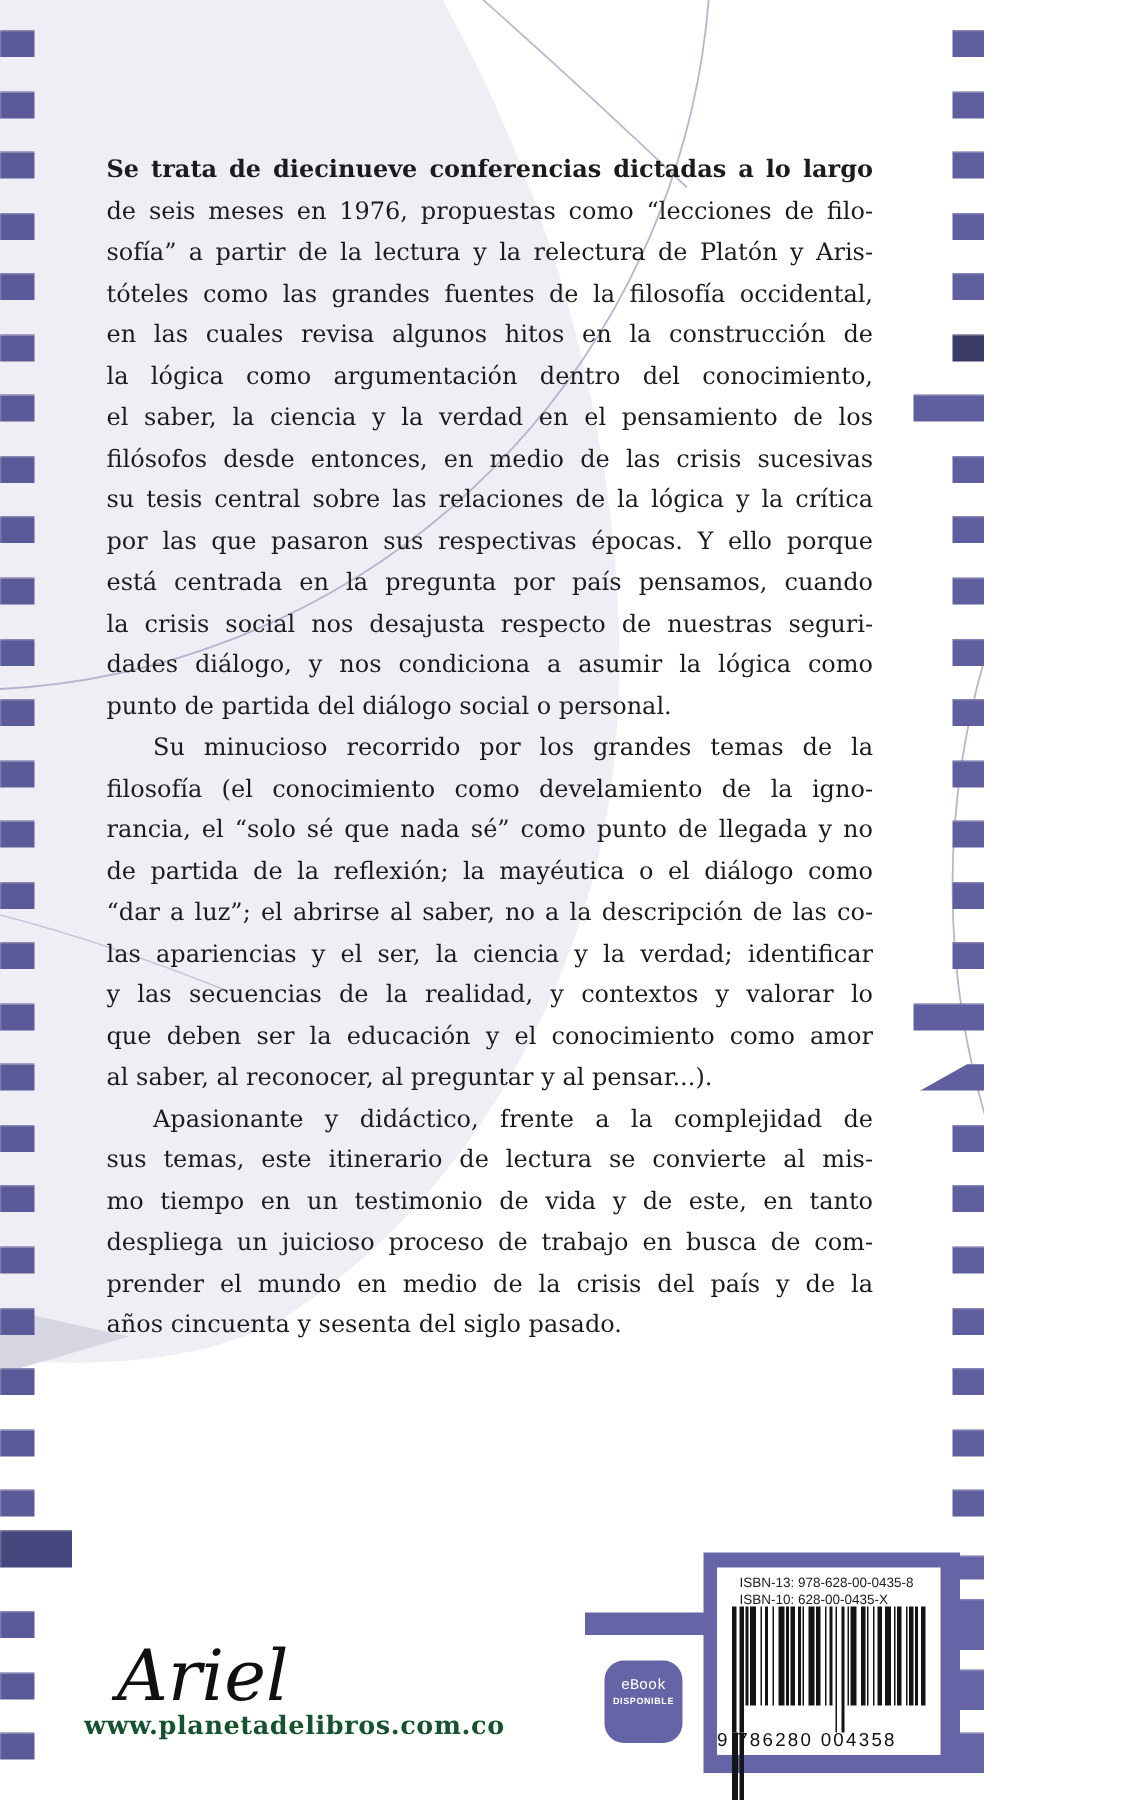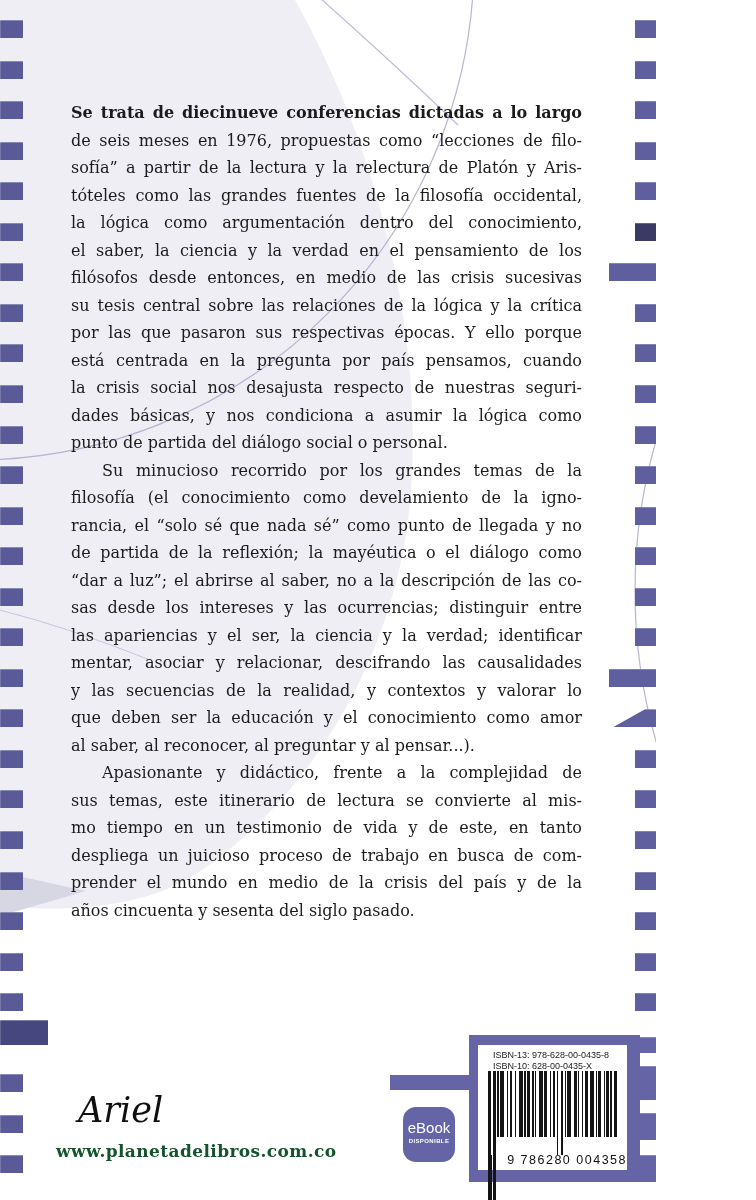"en las cuales revisa algunos" div.bline { html: none -> <div>en las cuales revisa algunos hitos en la construcción de</div> }
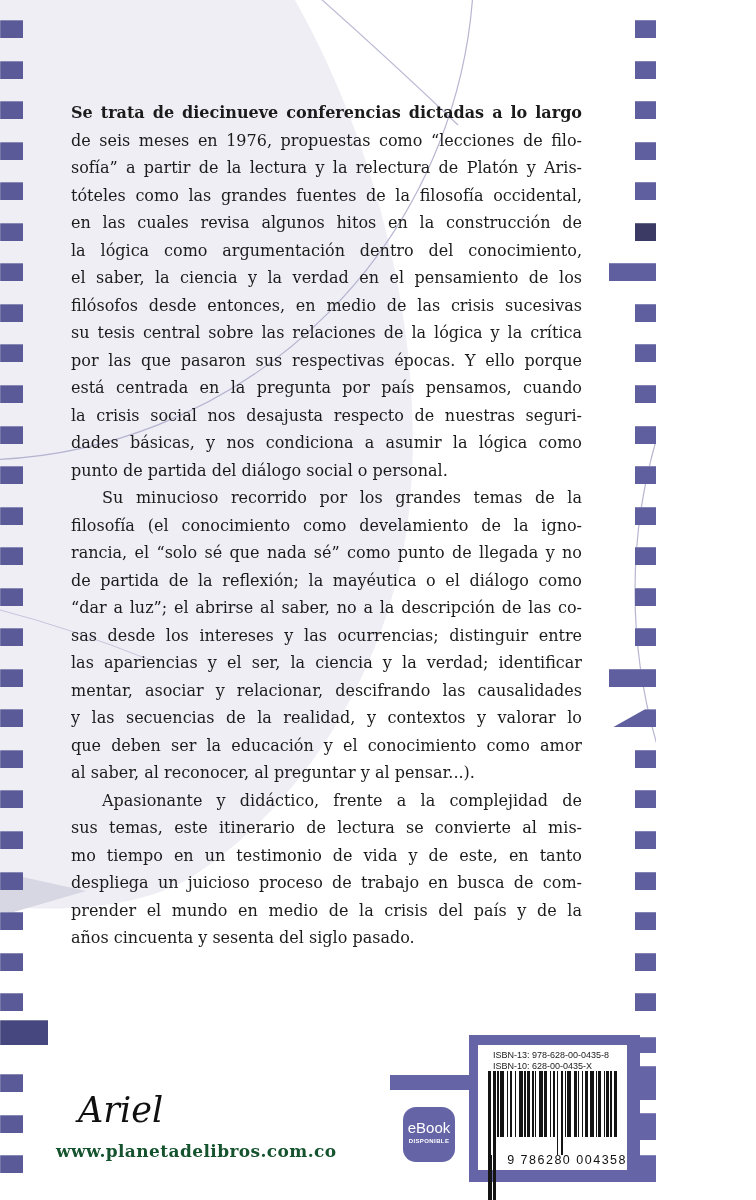"dades básicas, y nos condiciona" div.bline { text: básicas -> diálogo }
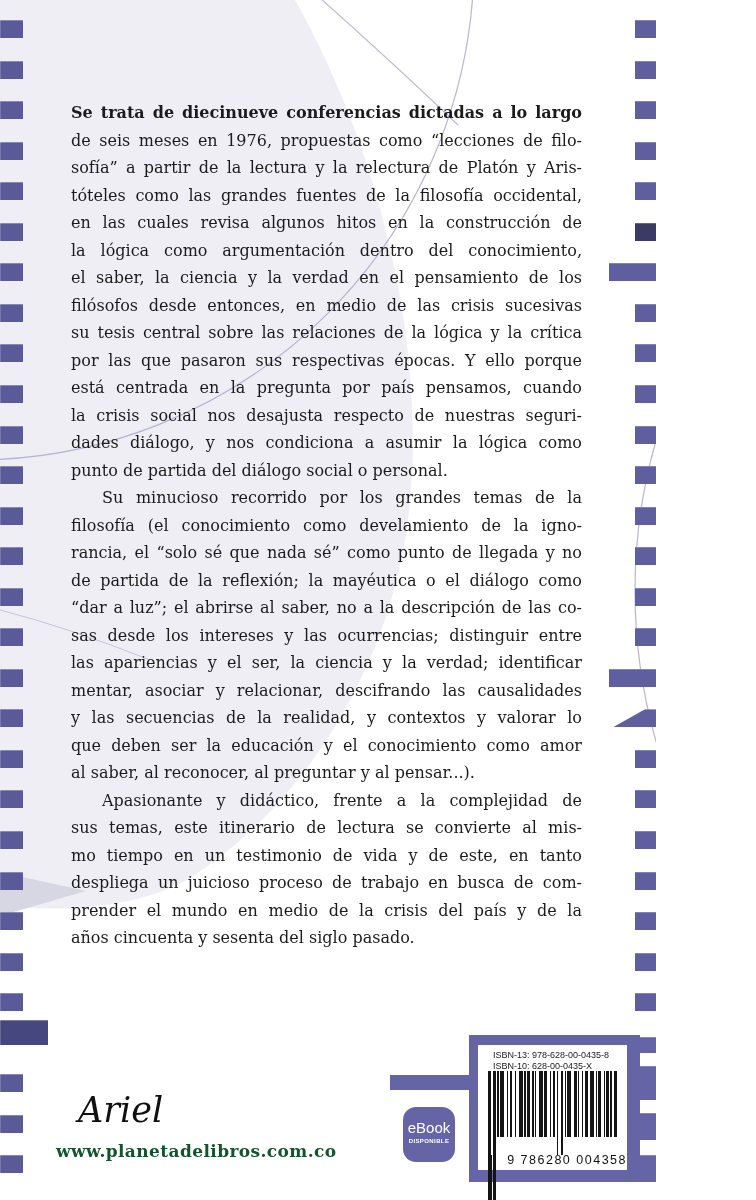"sas desde los intereses y" div.bline { html: <div>sas desde los intereses y las ocurrencias; distinguir entre</div> -> none }
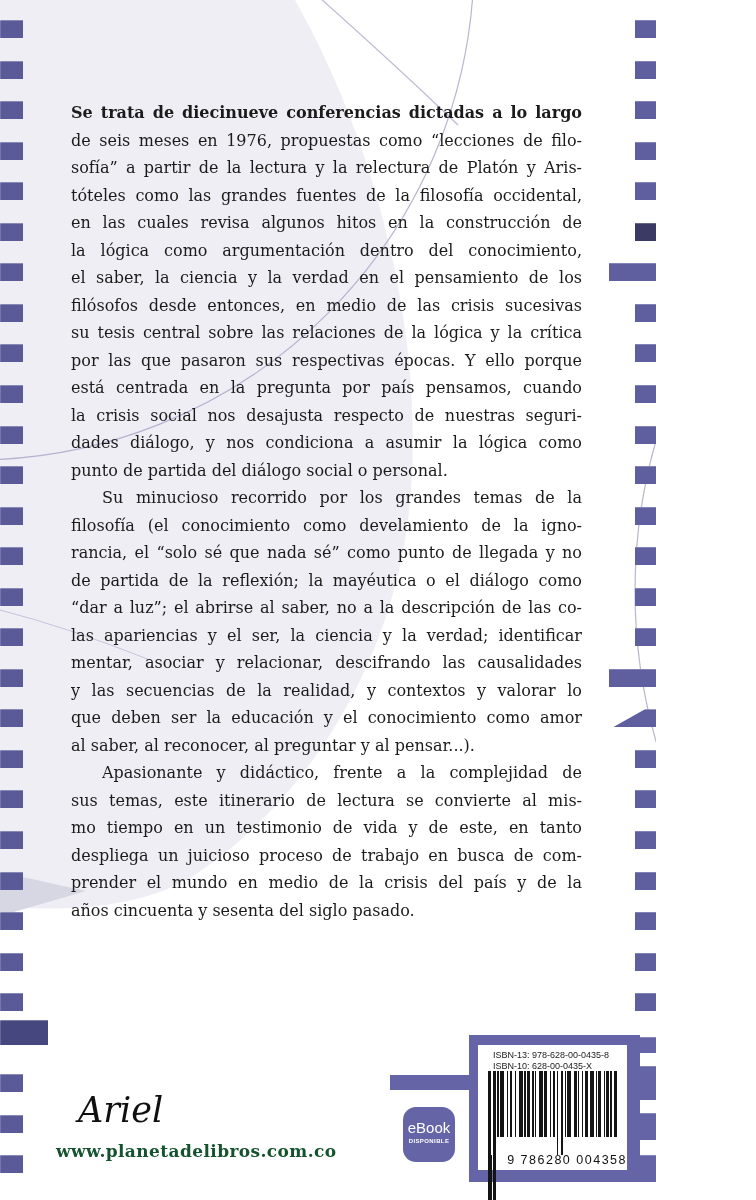"mentar, asociar y relacionar," div.bline { html: <div>mentar, asociar y relacionar, descifrando las causalidades</div> -> none }
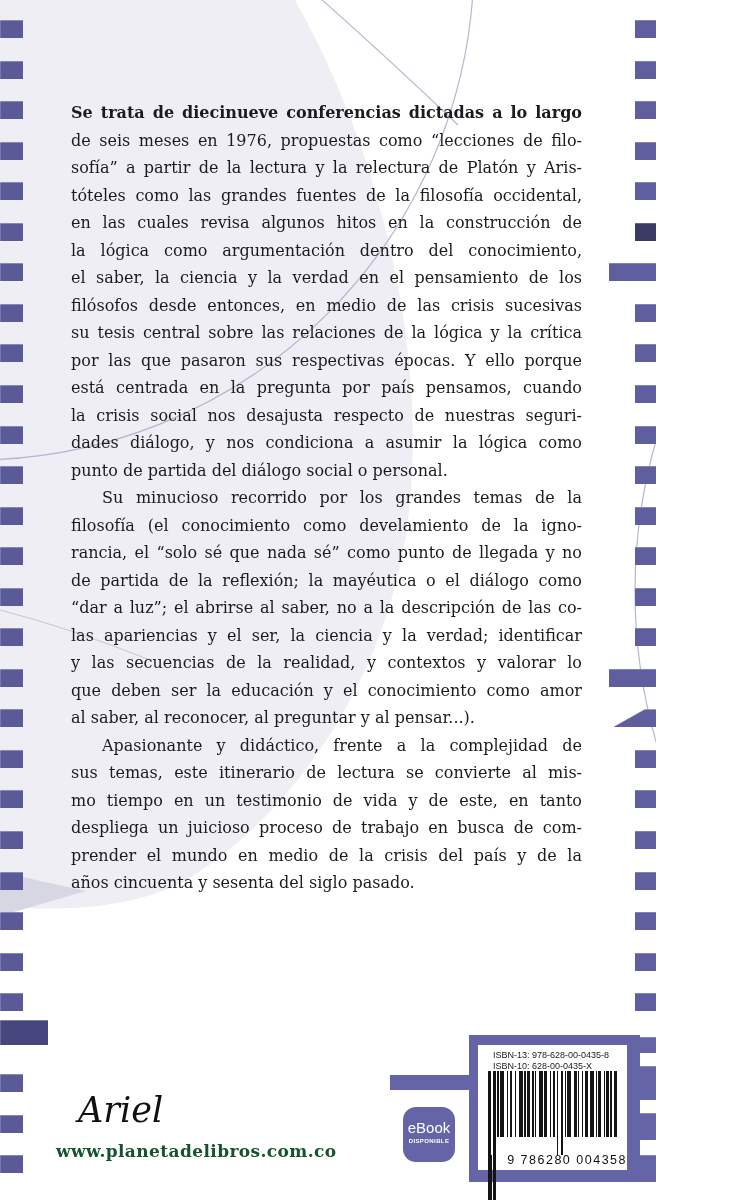"Ariel" .ariel { font-size: 35px -> 47px }
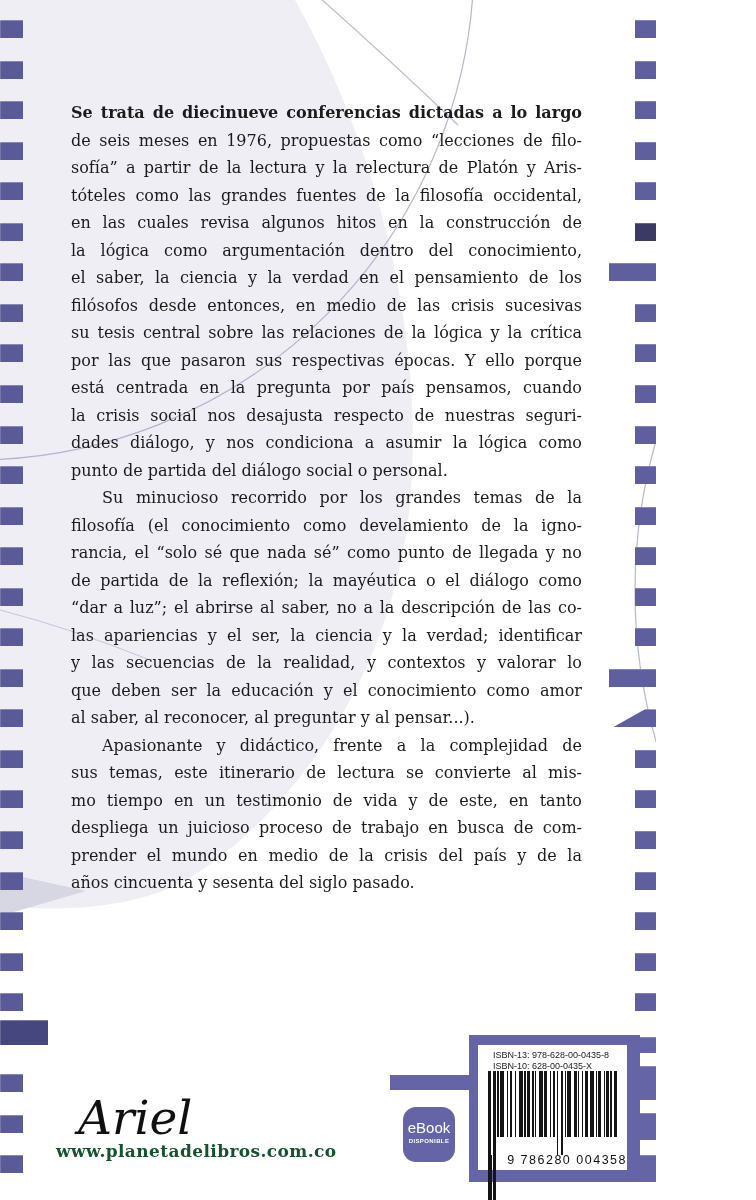"eBook" .badge .t1 { font-family: none -> Liberation Mono, monospace; font-size: 15px -> 10px }
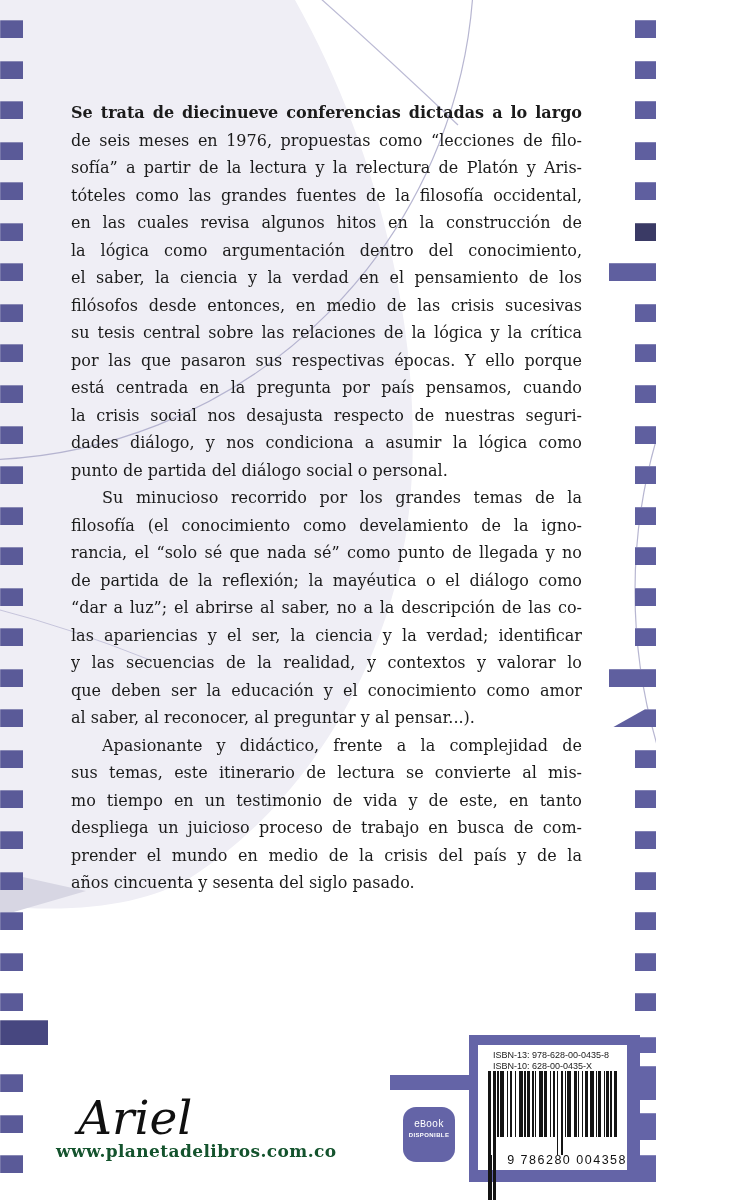"9 786280 004358" .bc-digits { text-align: right -> left }
